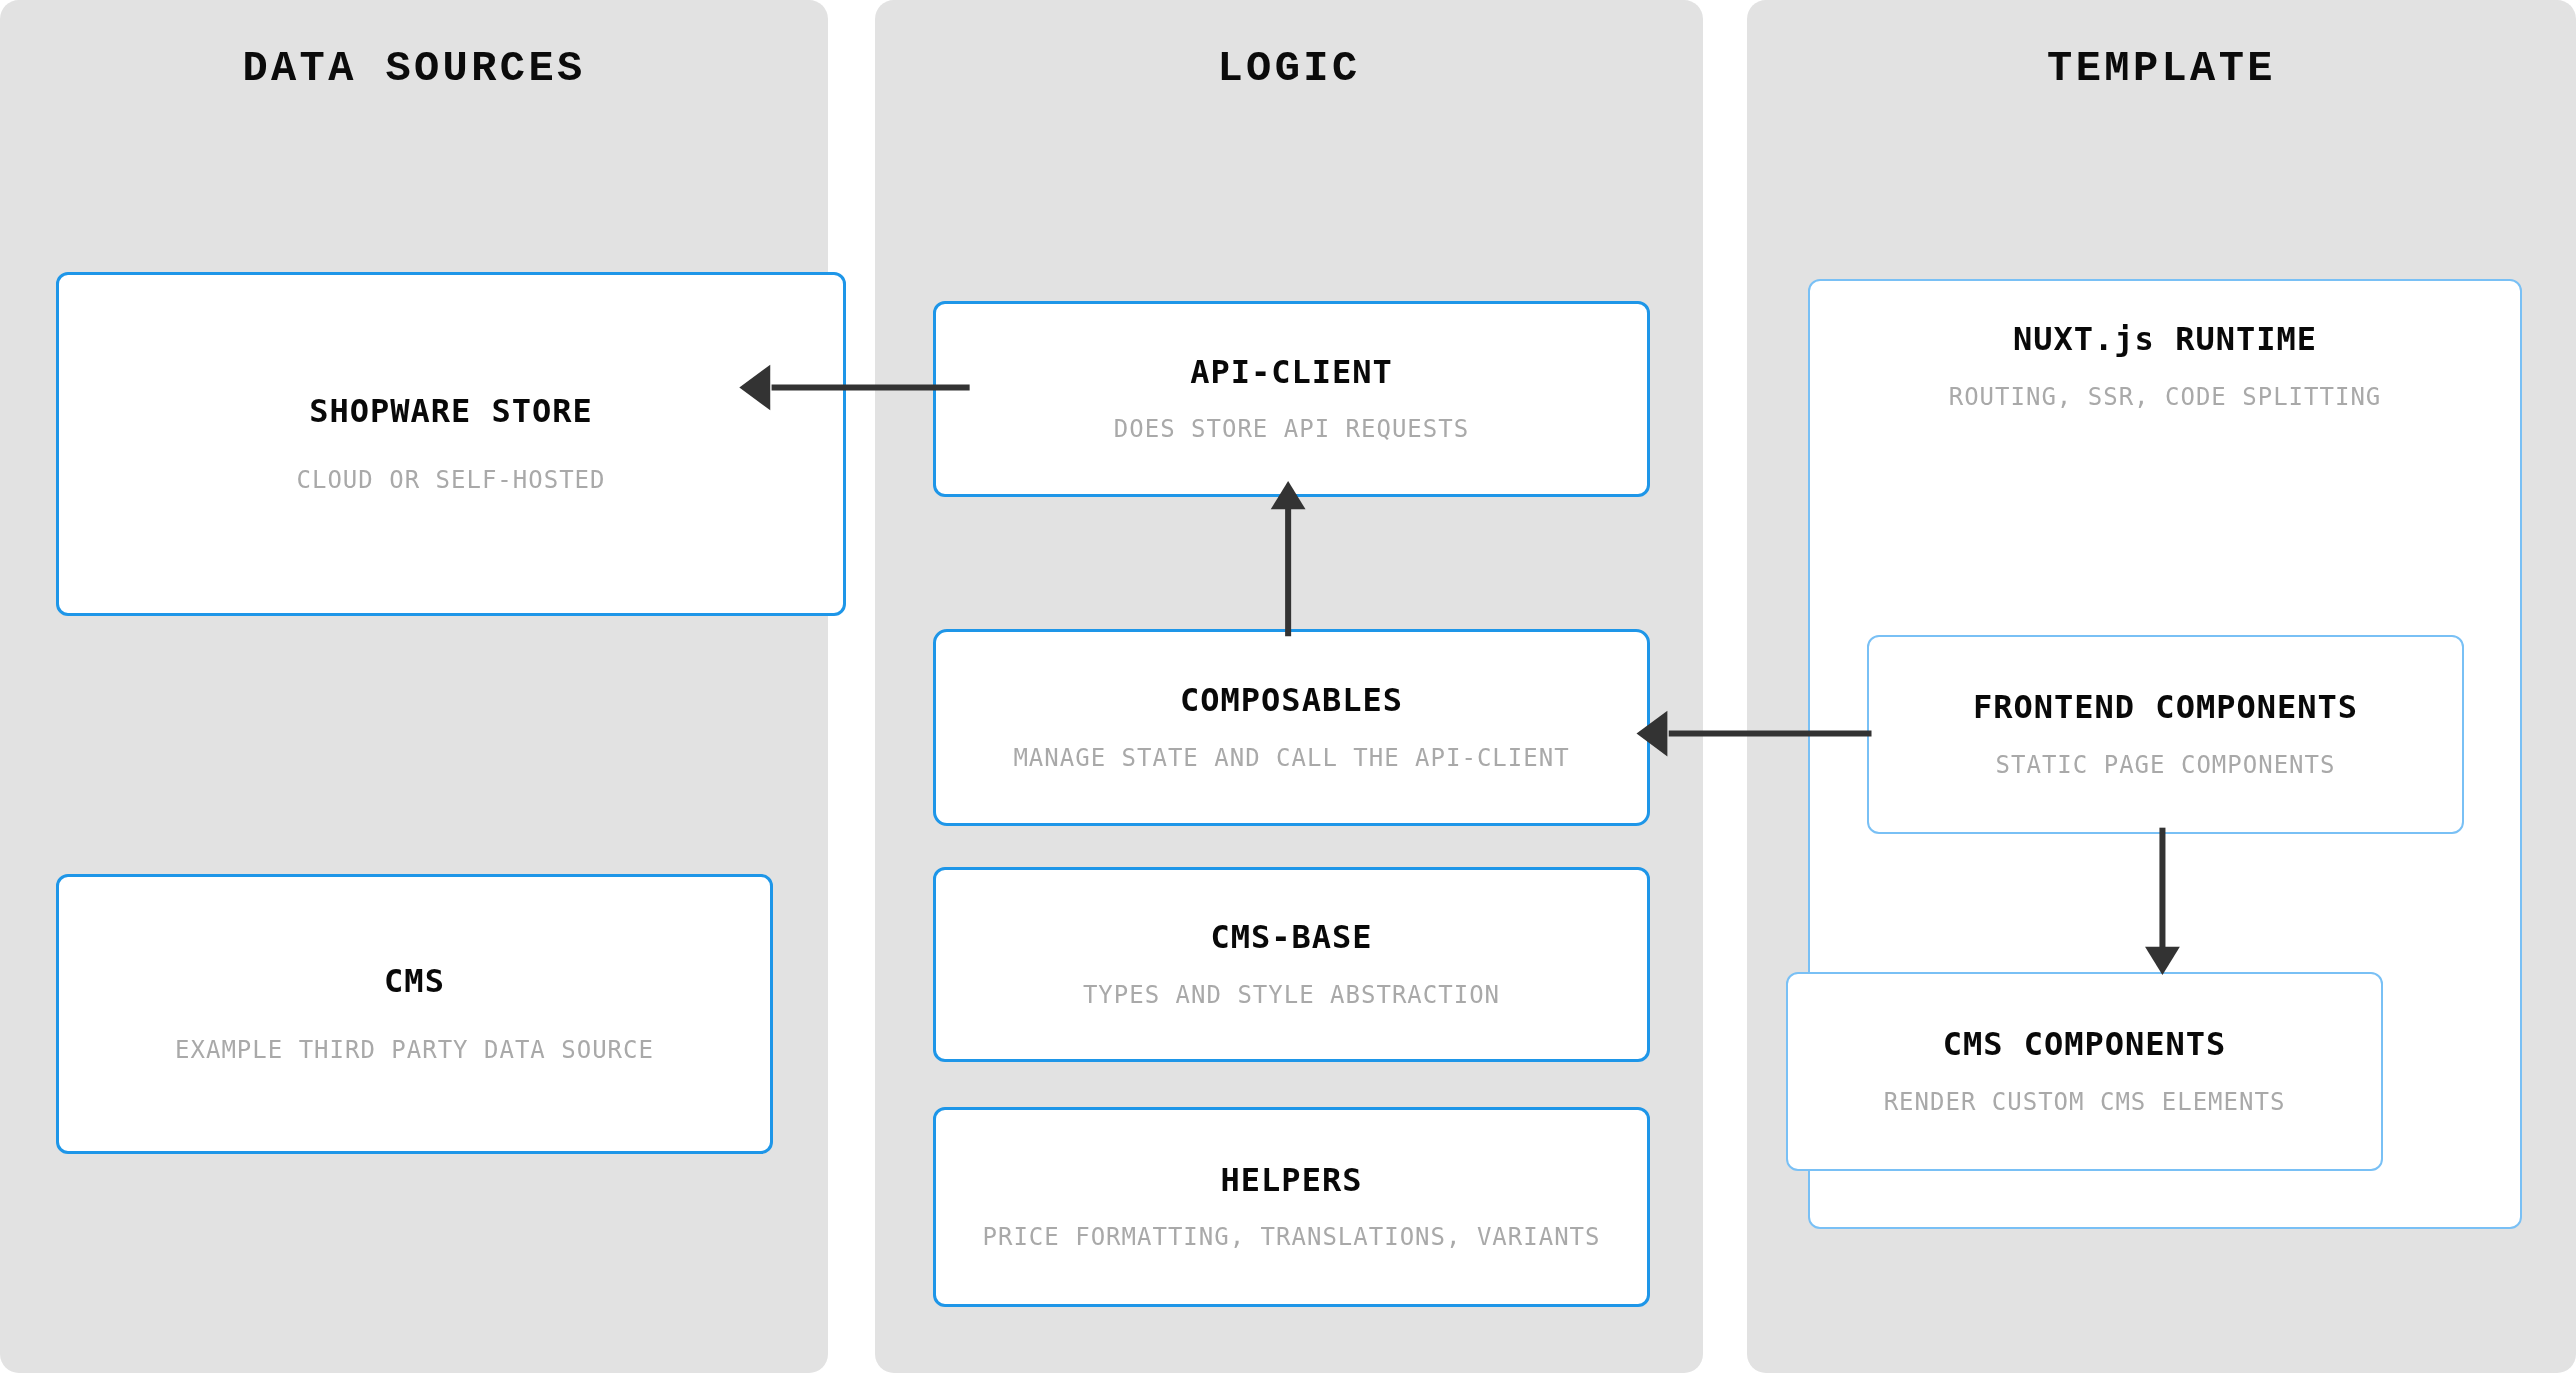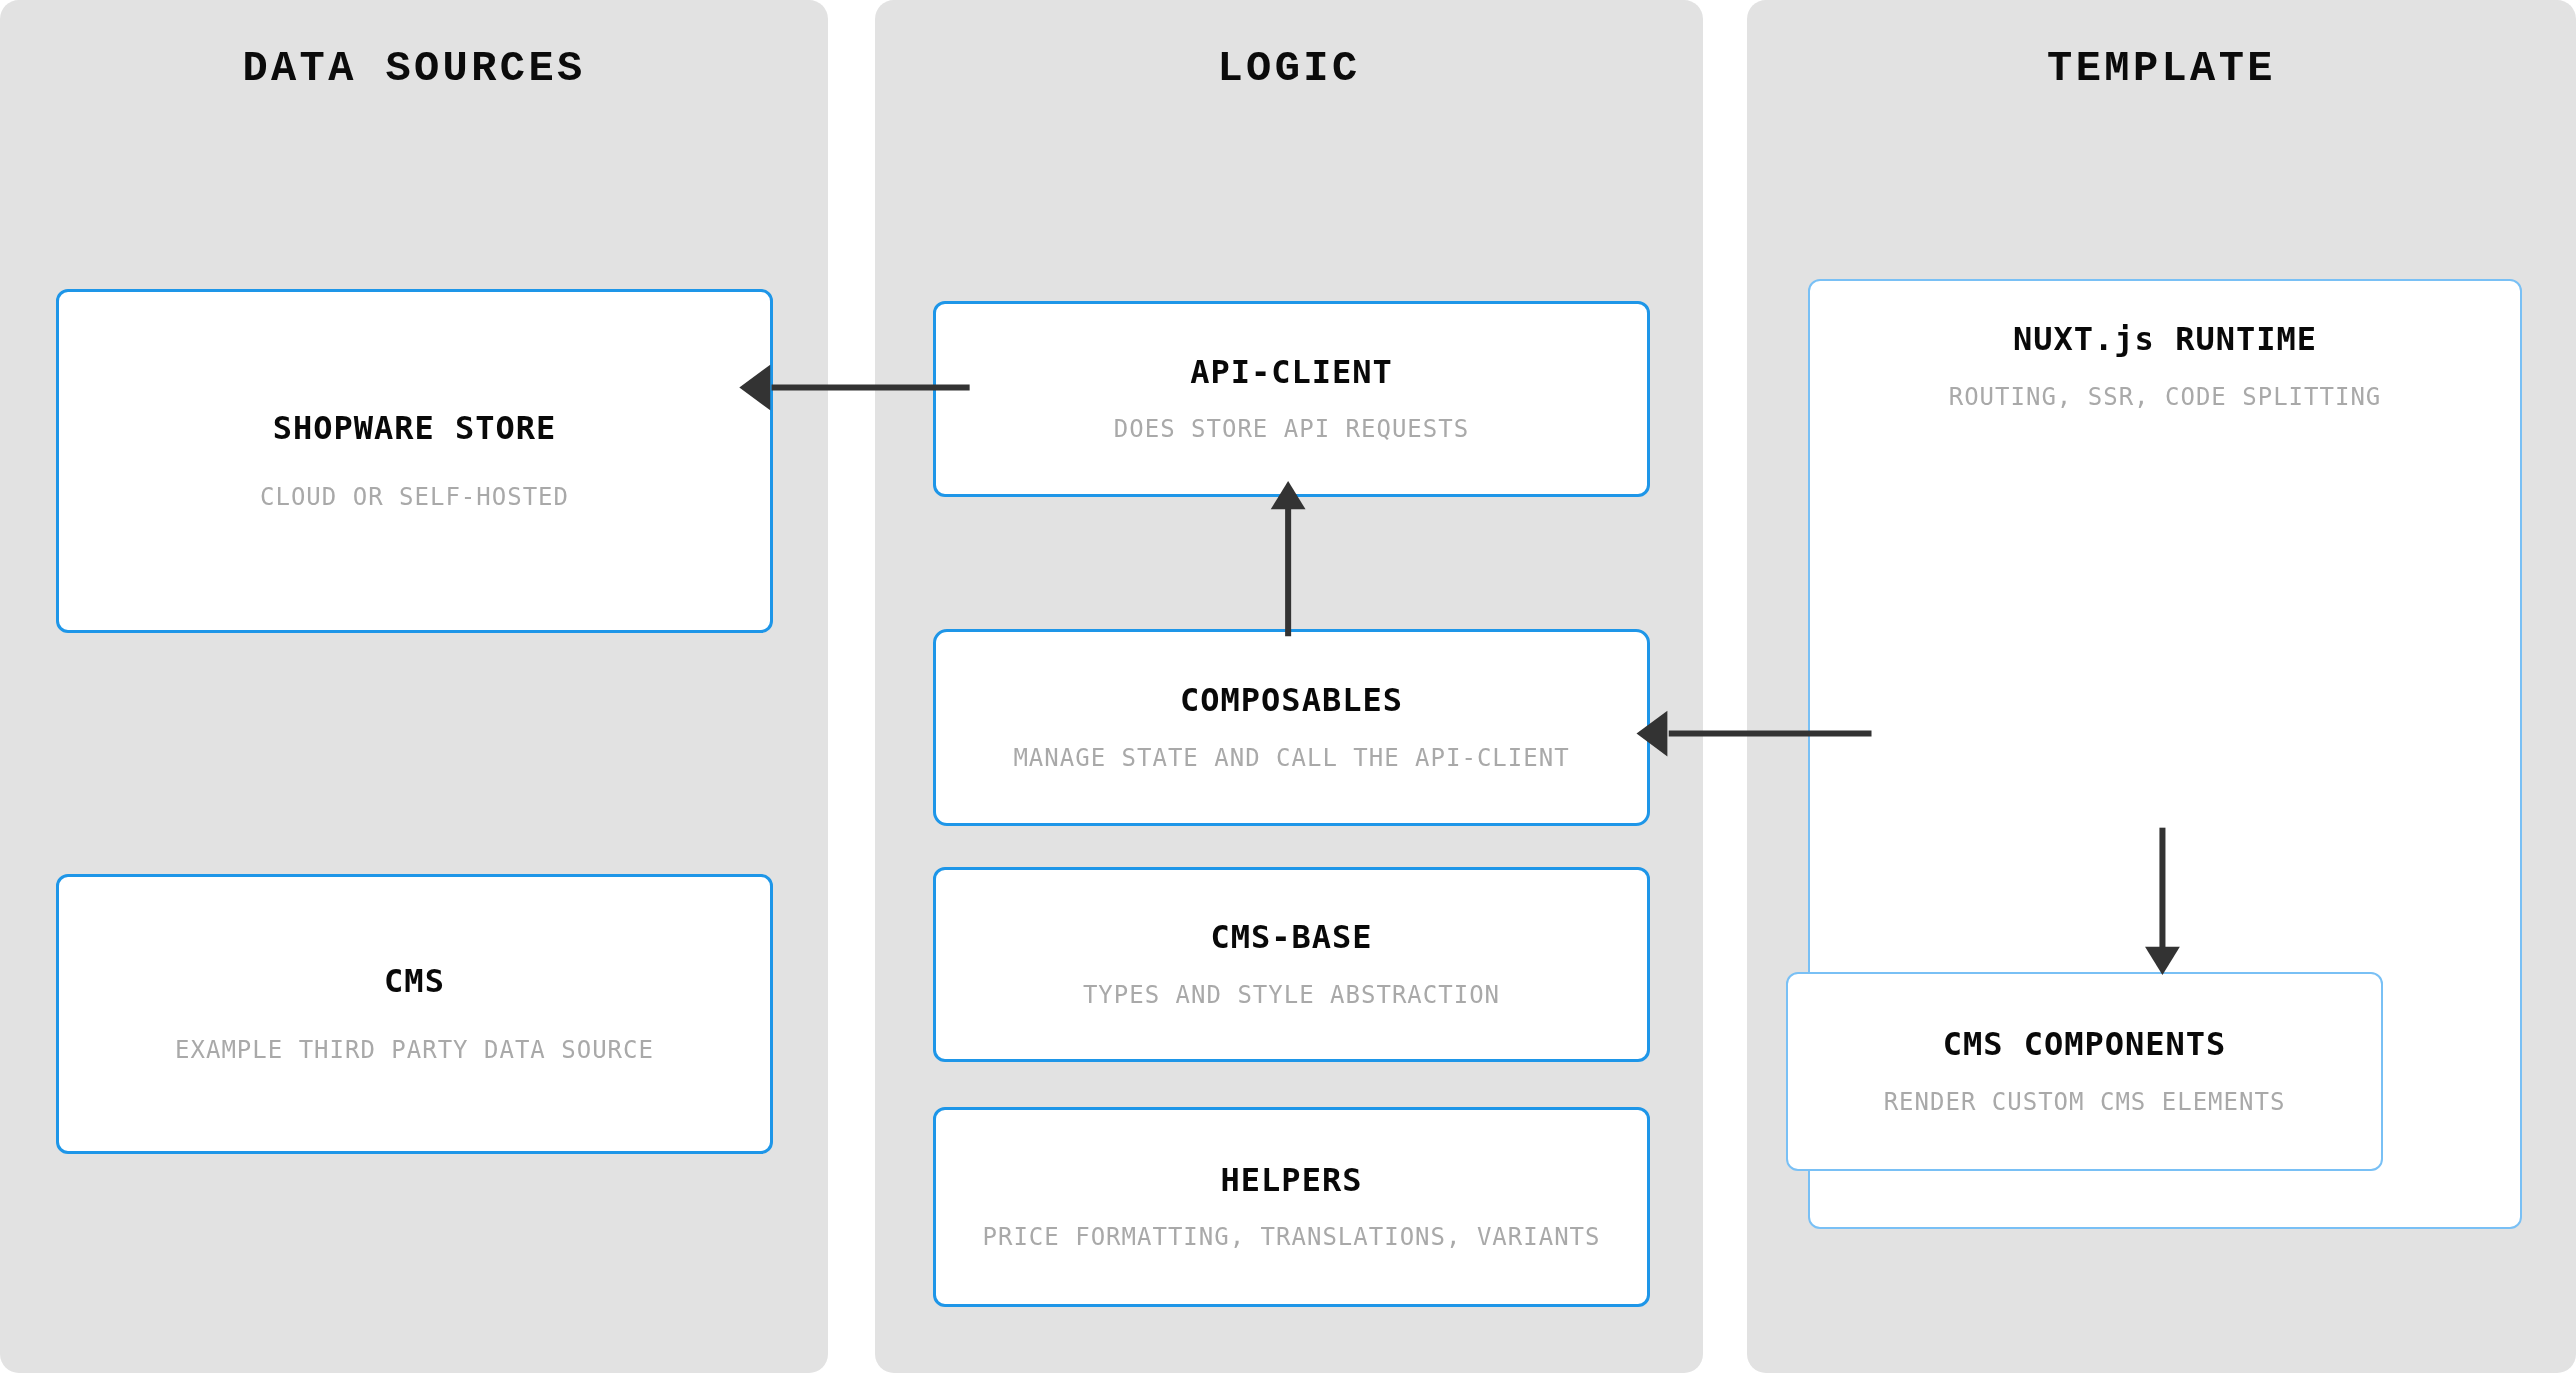"SHOPWARE STORE" #node-shopware-store { top: 289px -> 272px; width: 717px -> 790px }
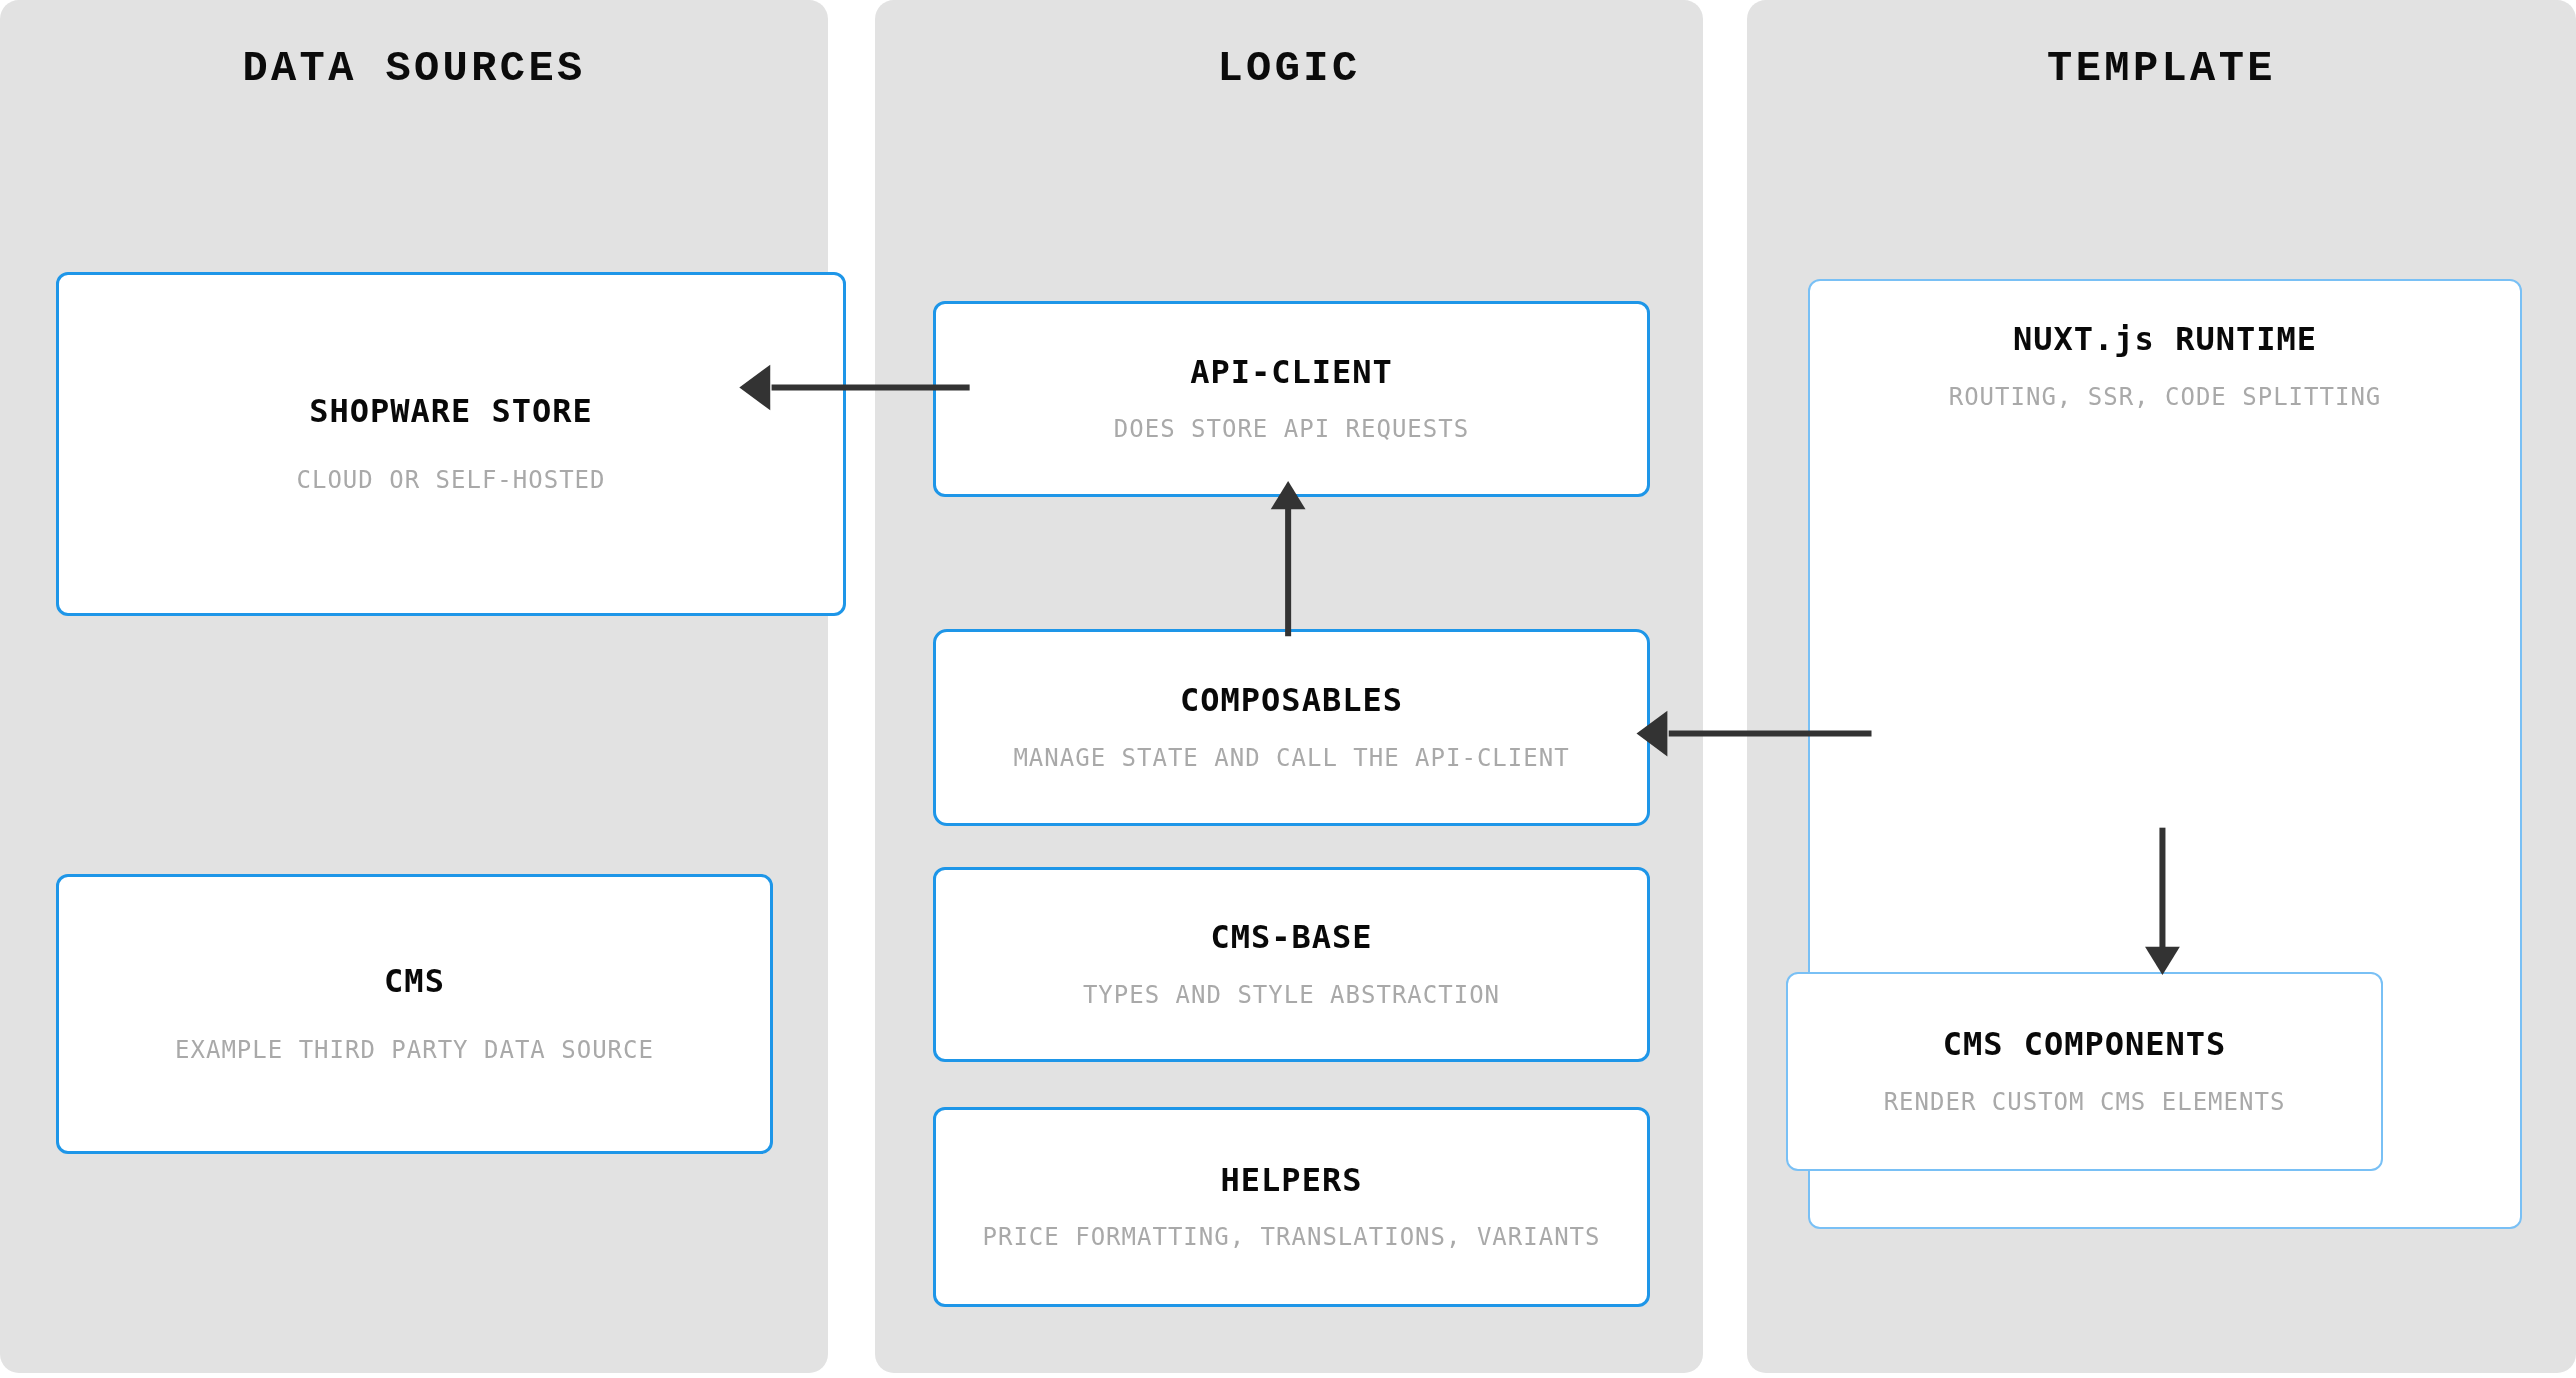"FRONTEND COMPONENTS" div.node { html: none -> <div> <div>FRONTEND COMPONENTS</div> <div></div> <div>STATIC PAGE COMPONENTS</div> </div> }
